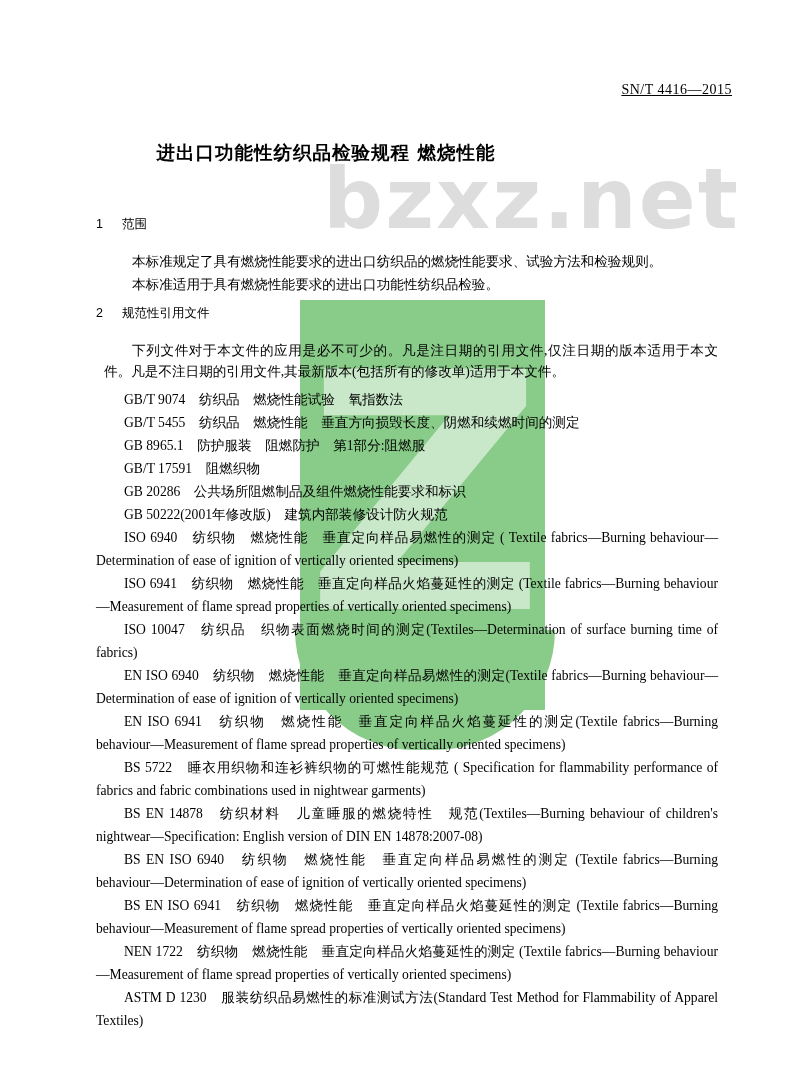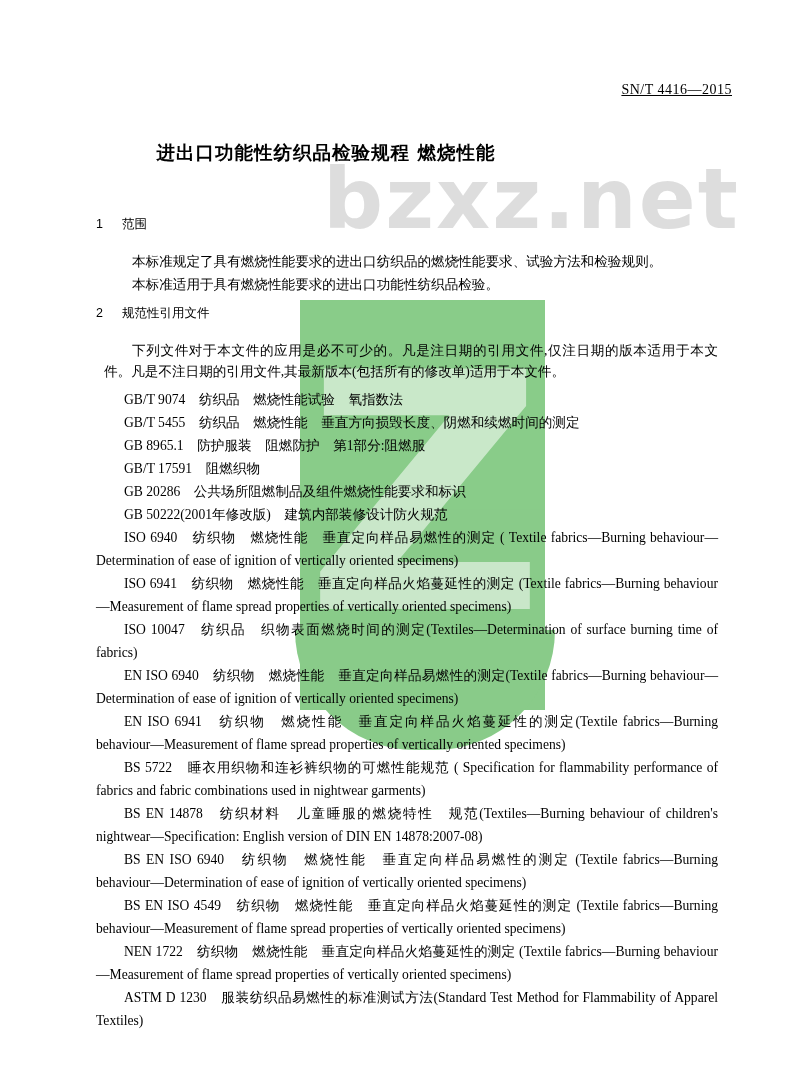"BS EN ISO 4549 纺织物" li.ref { text: 4549 -> 6941 }
